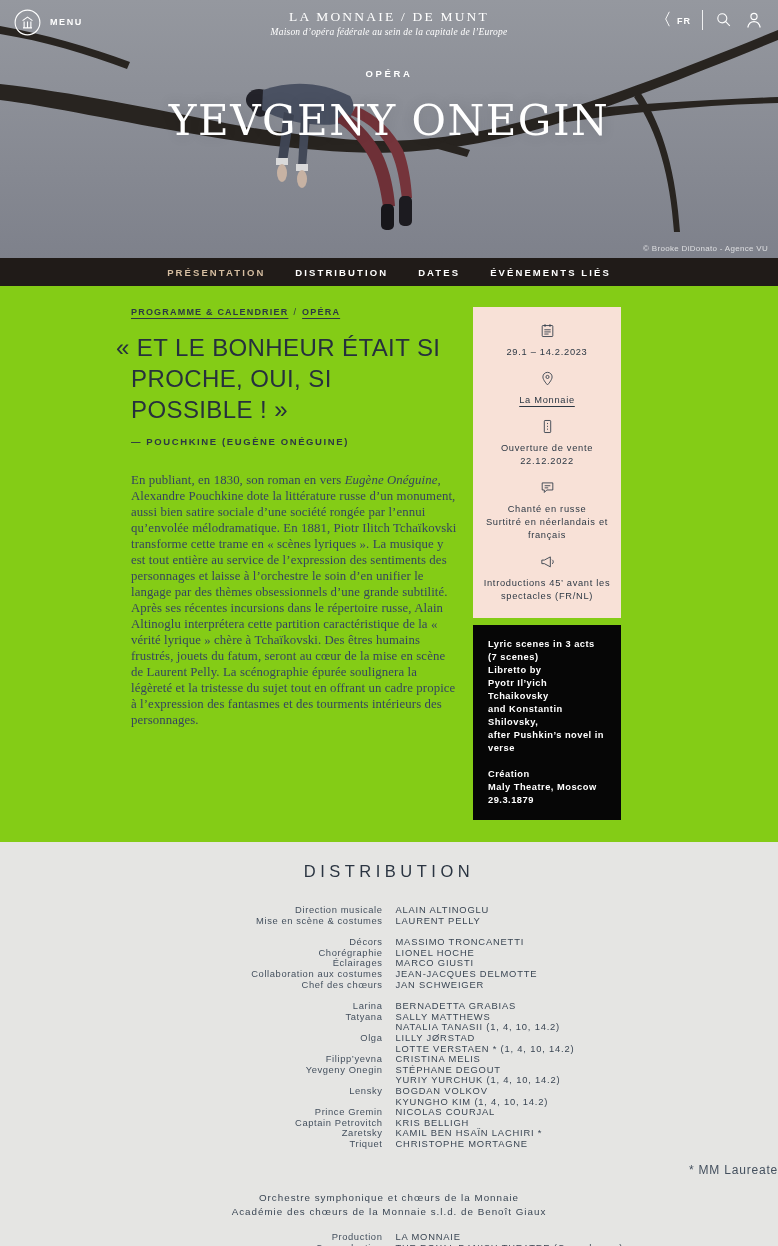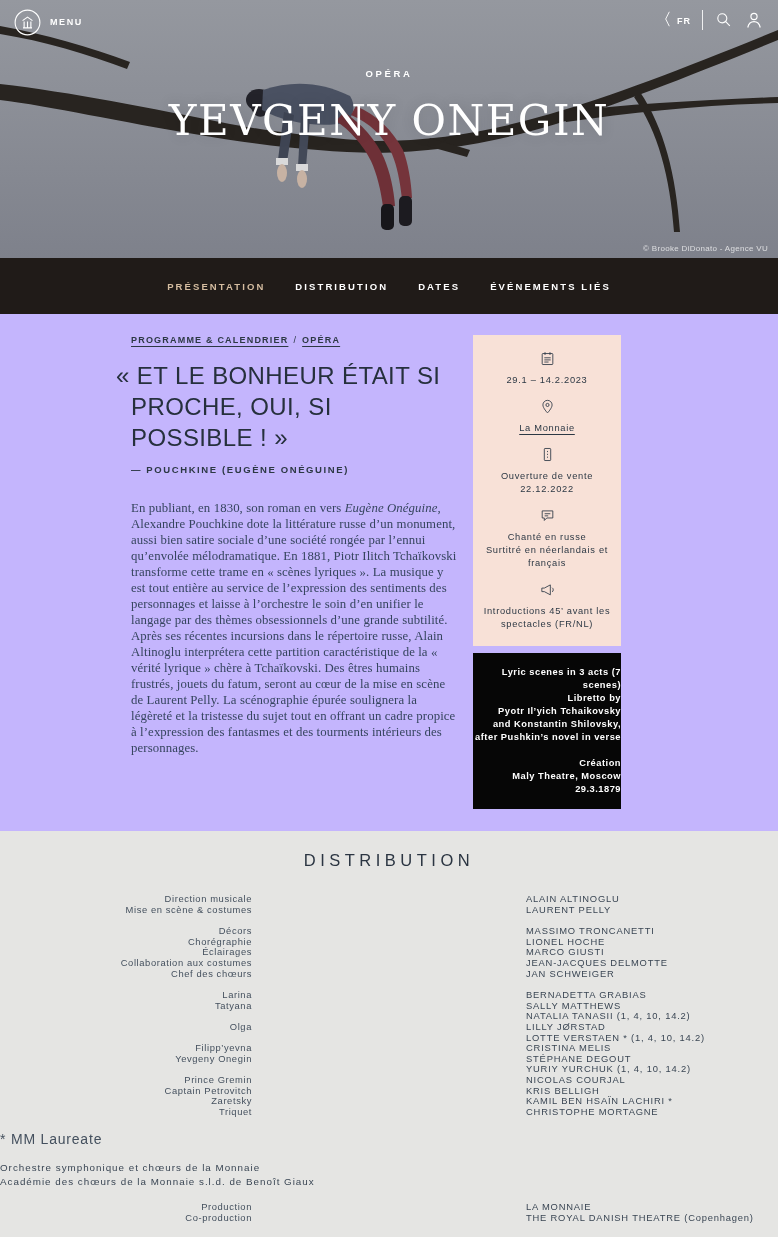"LA MONNAIE / DE MUNT" div.brand { html: none -> <div> <div>LA MONNAIE / DE MUNT</div> <div>Maison d’opéra fédérale au sein de la capitale de l’Europe</div> </div> }
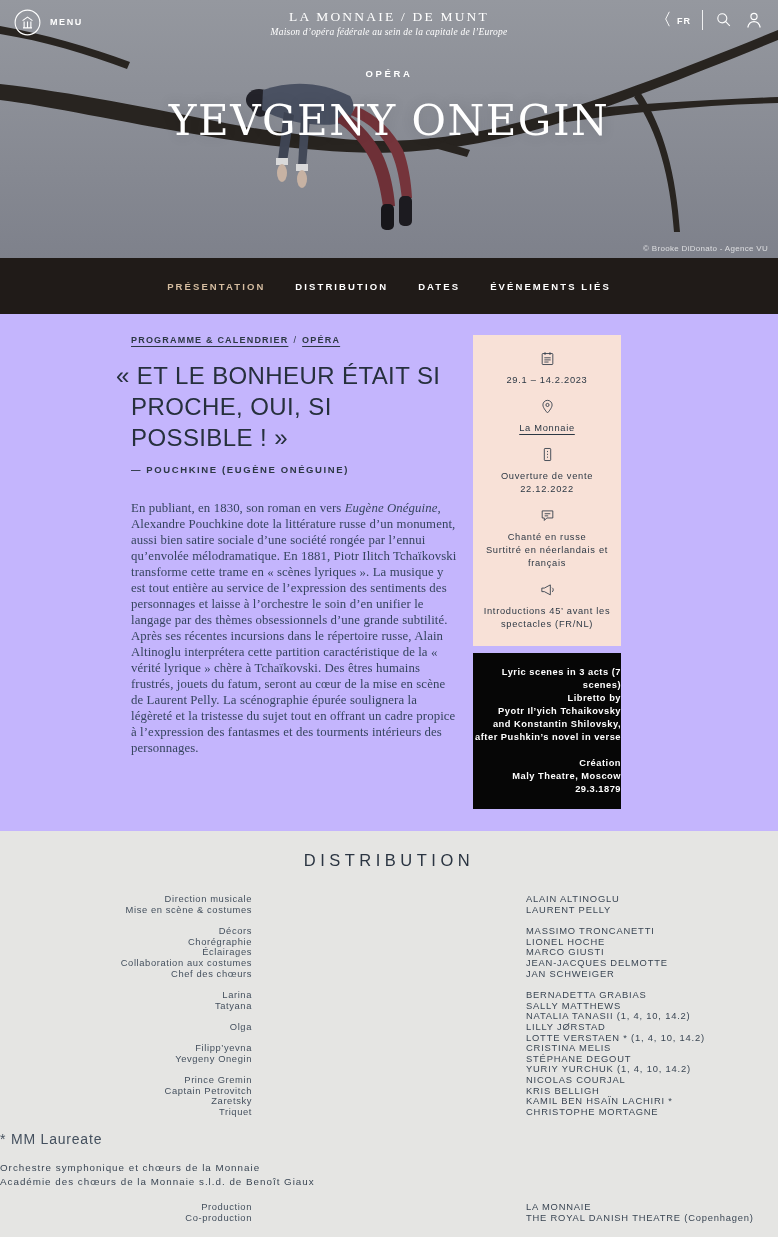"PRÉSENTATION" .section-nav { height: 56px -> 28px }
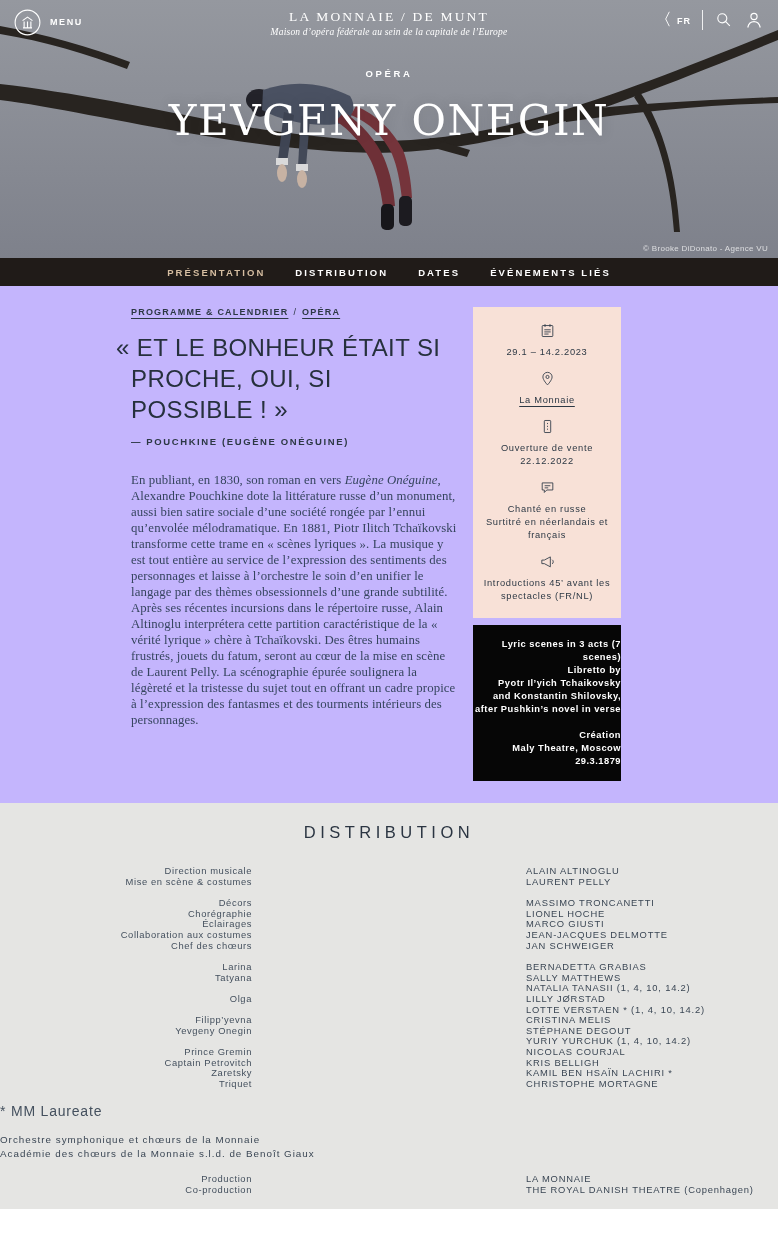"PROGRAMME & CALENDRIER / OPÉRA" .main { background: #c4b5fd -> #84cc16 }
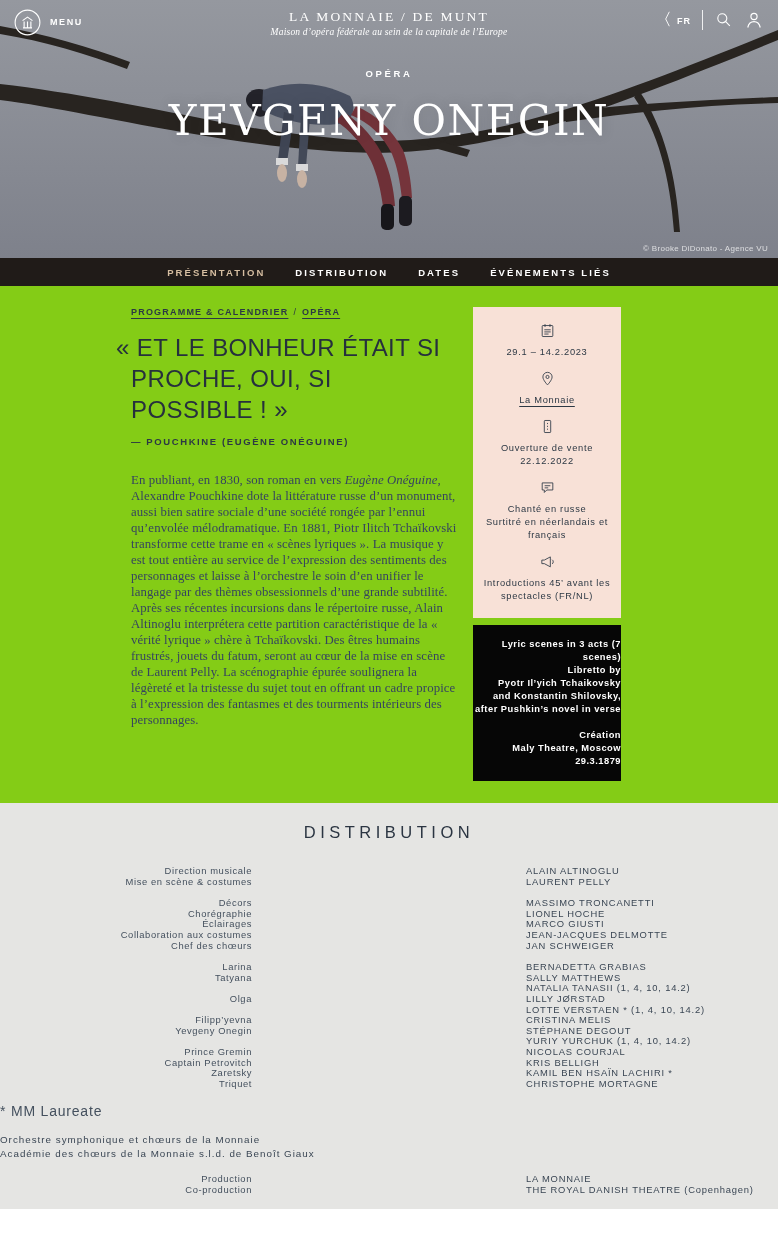"Lyric scenes in 3 acts" .fact-box { padding: 13px 0 -> 13px 15px; text-align: right -> left }
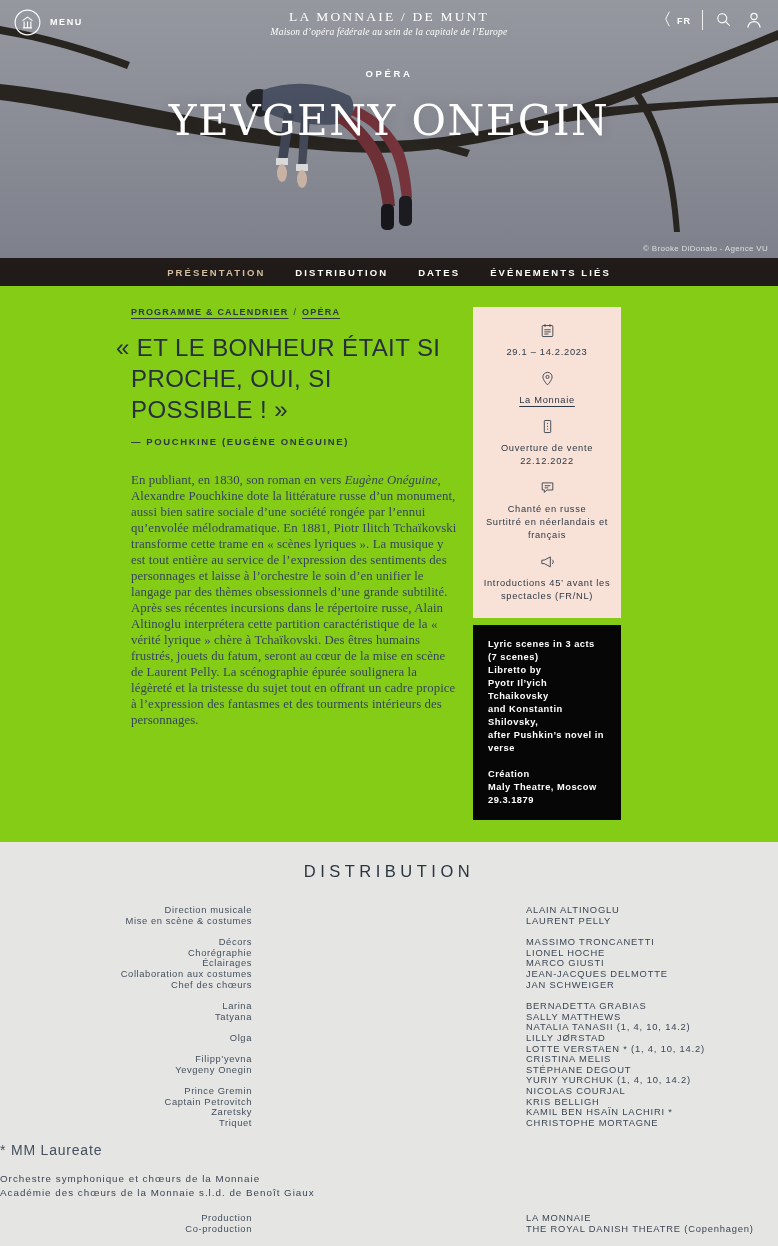"Direction musicale" .cred-row { justify-content: space-between -> center }
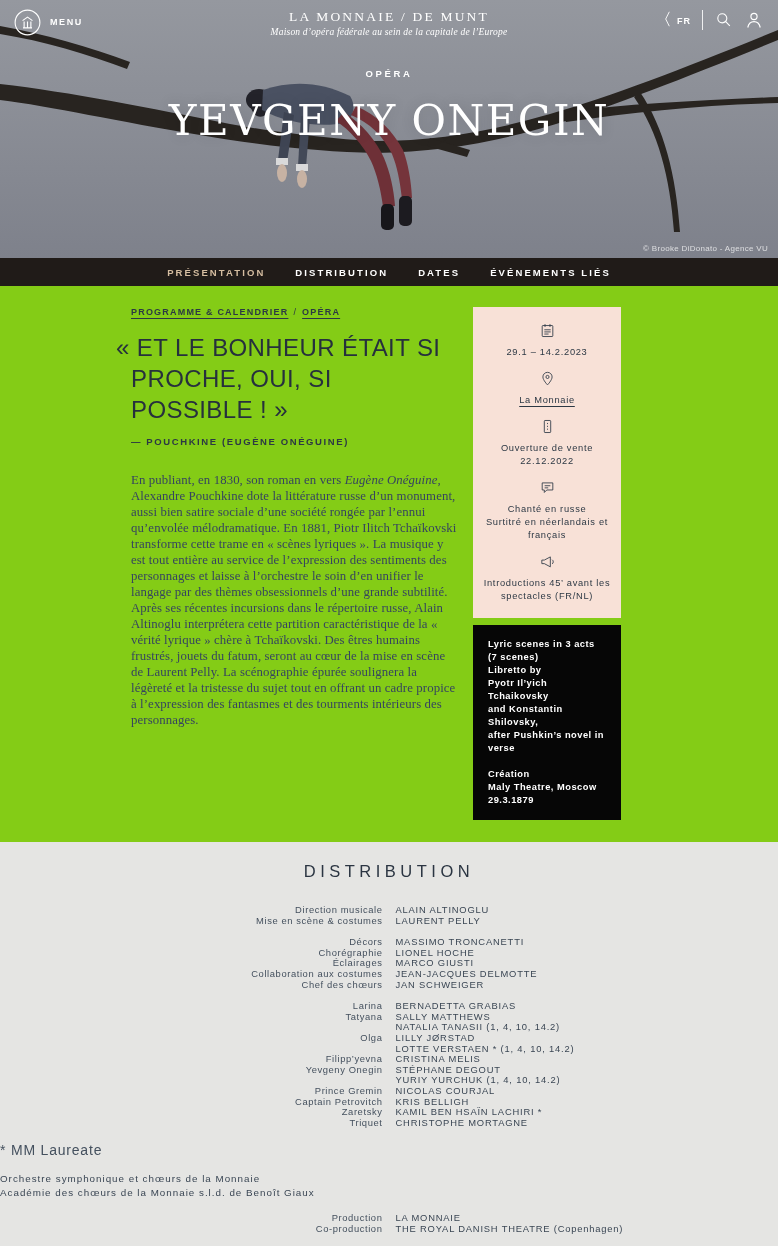"Lensky" div.cred-row { html: none -> <div> <div>Lensky</div> <div> <div>BOGDAN VOLKOV</div> <div>KYUNGHO KIM (1, 4, 10, 14.2)</div> </div> </div> }
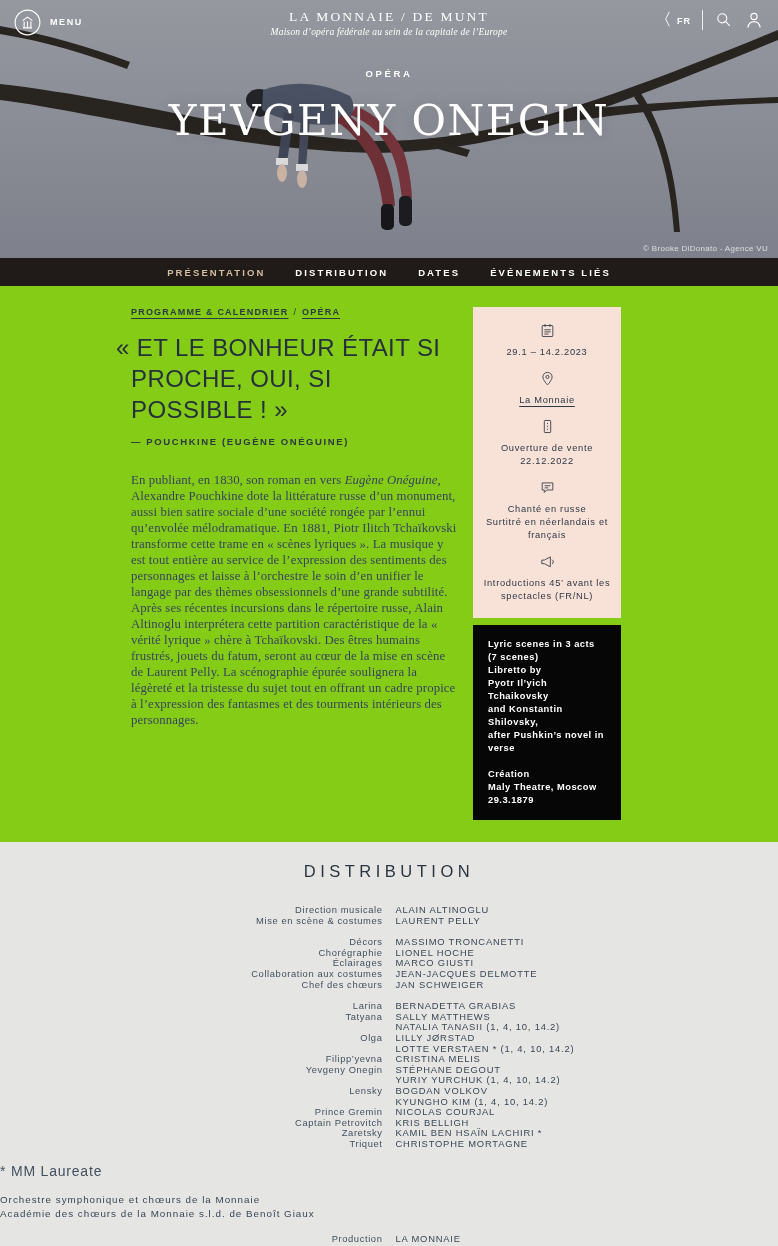"* MM Laureate" .footnote { font-size: 14px -> 12px; text-align: left -> right }
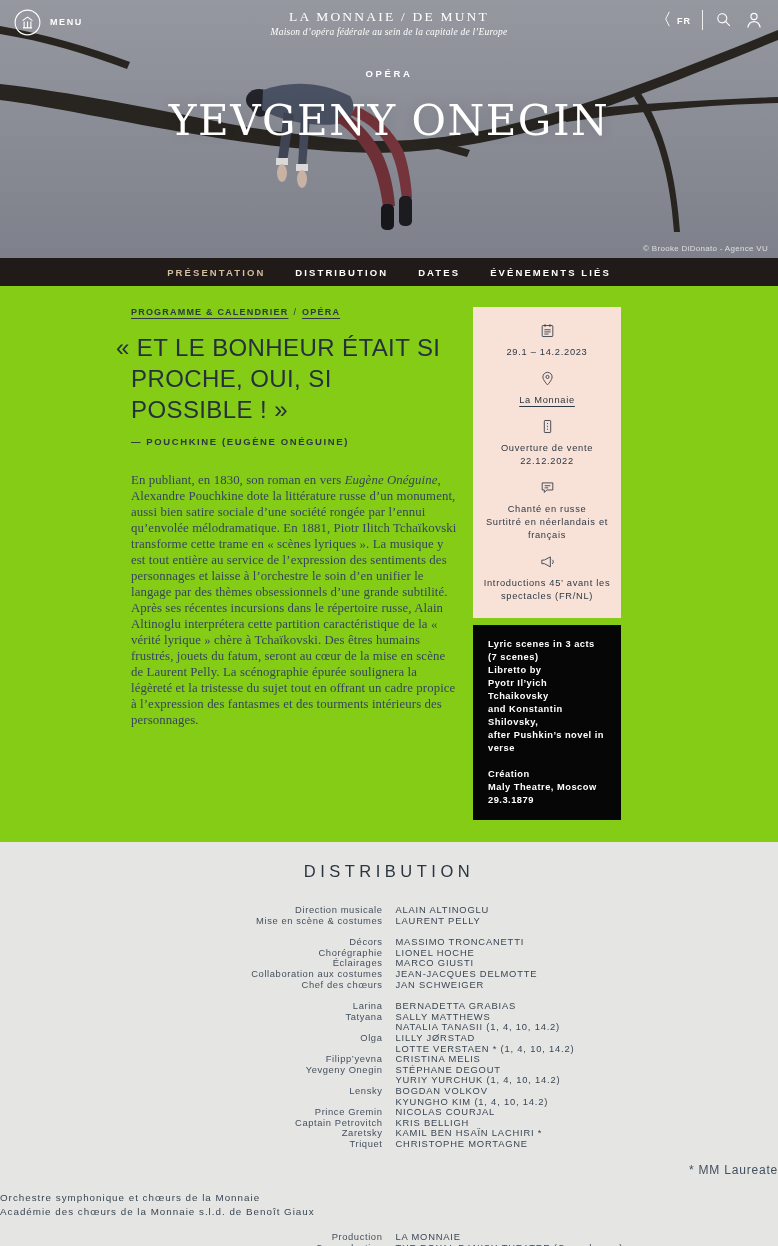"Orchestre symphonique et chœurs de" .ensembles { text-align: left -> center }
